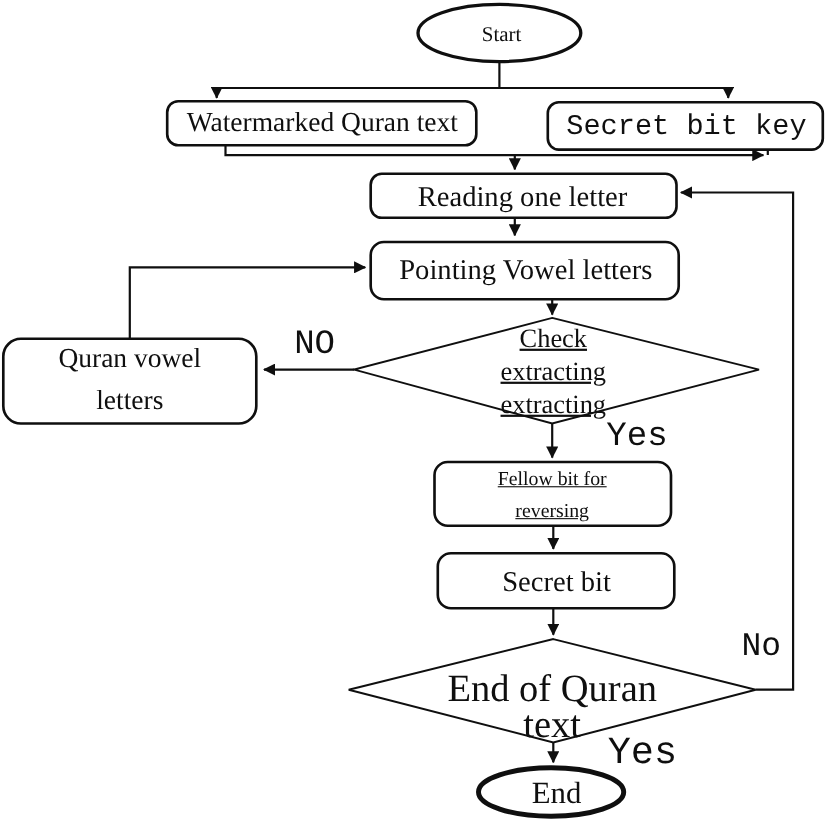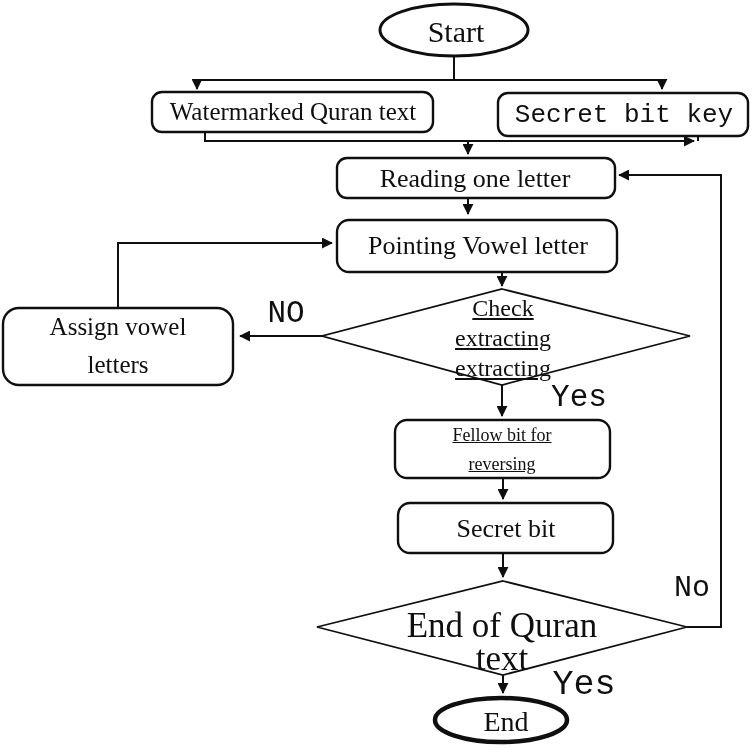"Start" div.lbl { font-size: 30px -> 19px }
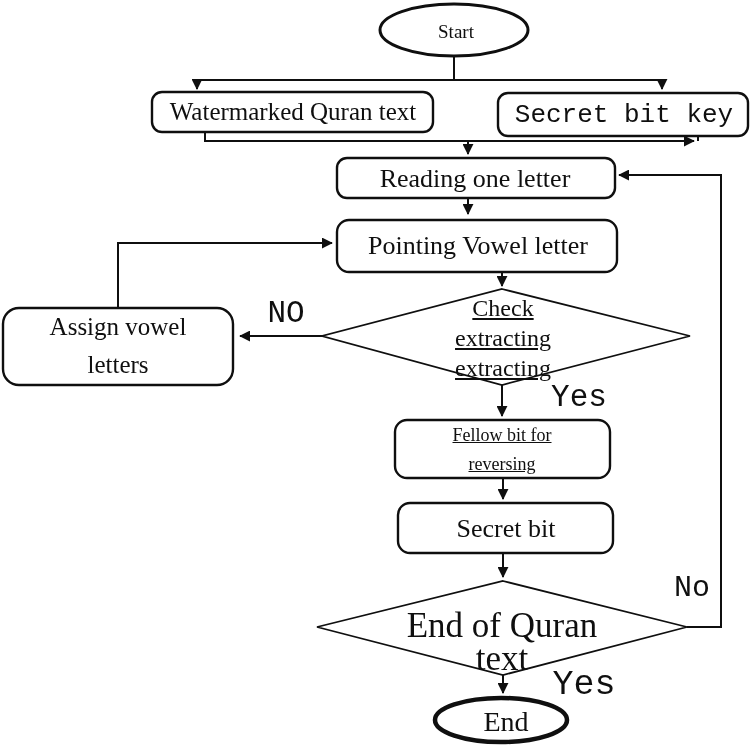"Pointing Vowel letter" div.lbl { text: letter -> letters }
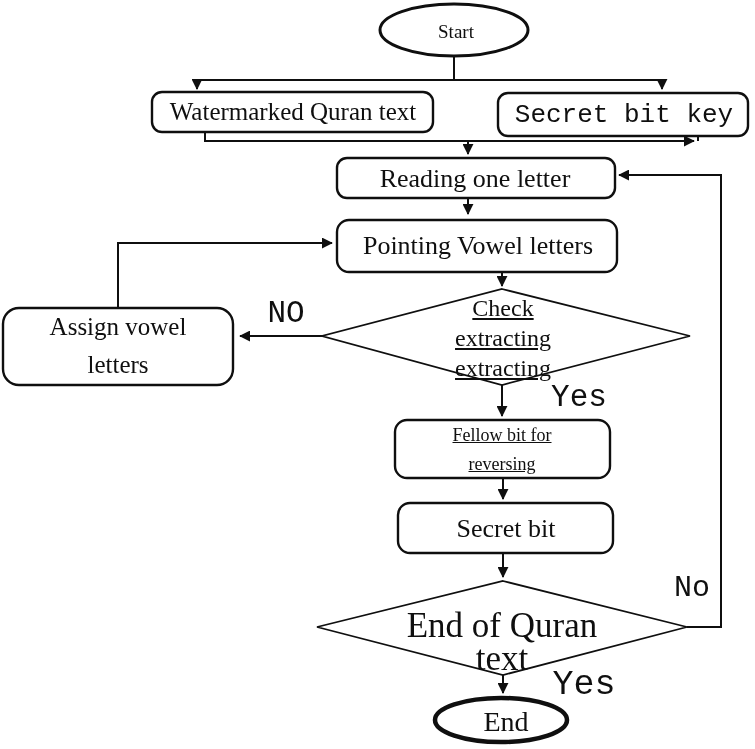"Assign vowel" span { text: Assign -> Quran }
